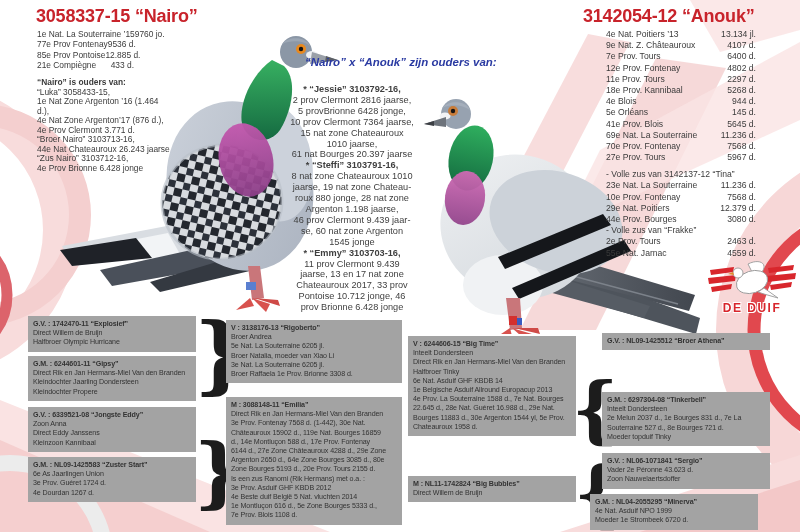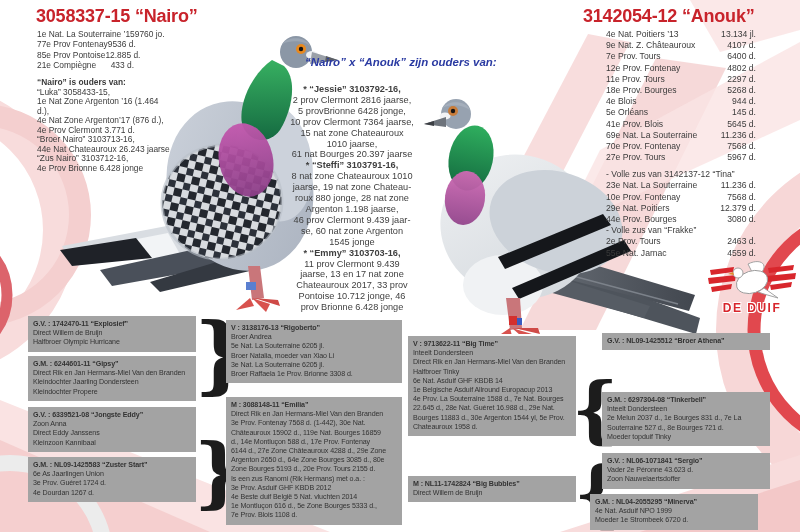"18e Prov. Bourges" span { text: Bourges -> Kannibaal }
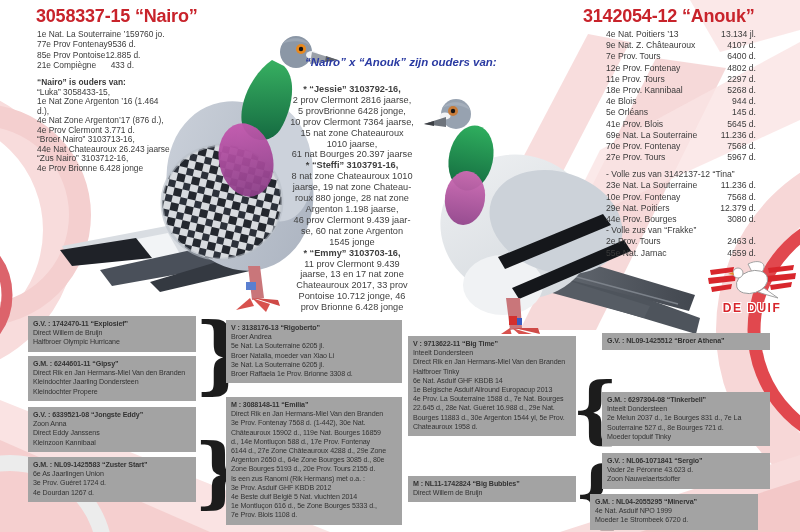"V : 9713622-11 “Big Time”" div.btitle { text: 9713622-11 -> 6244606-15 }
